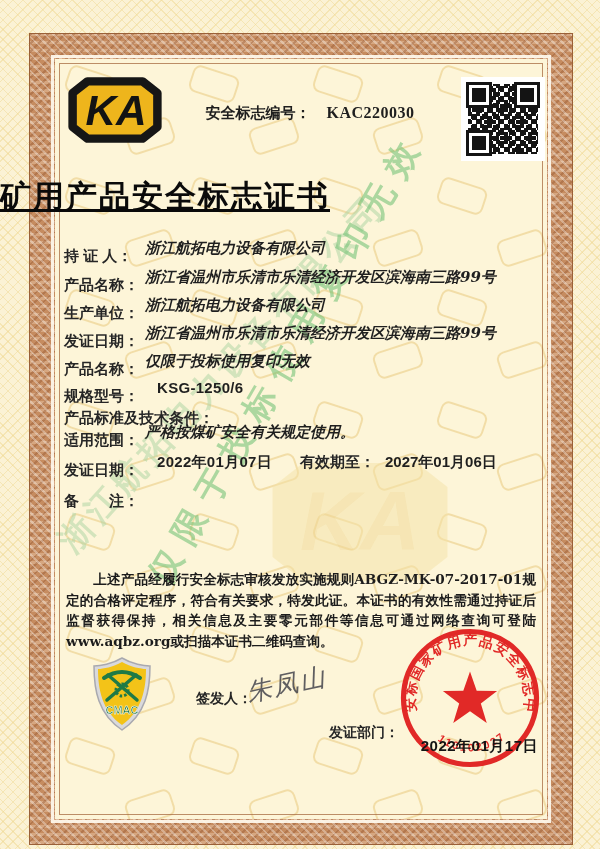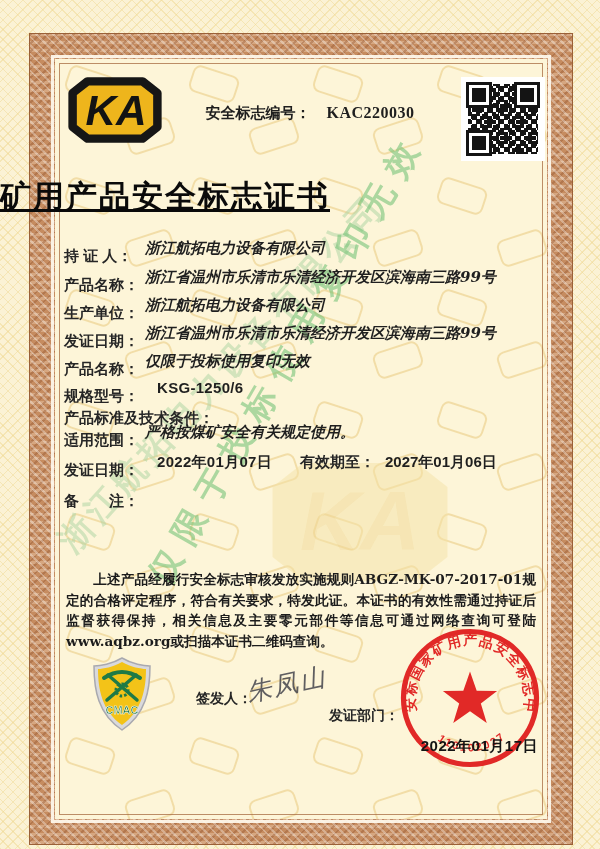"发证部门：" .dept-label { top: 707px -> 724px }
